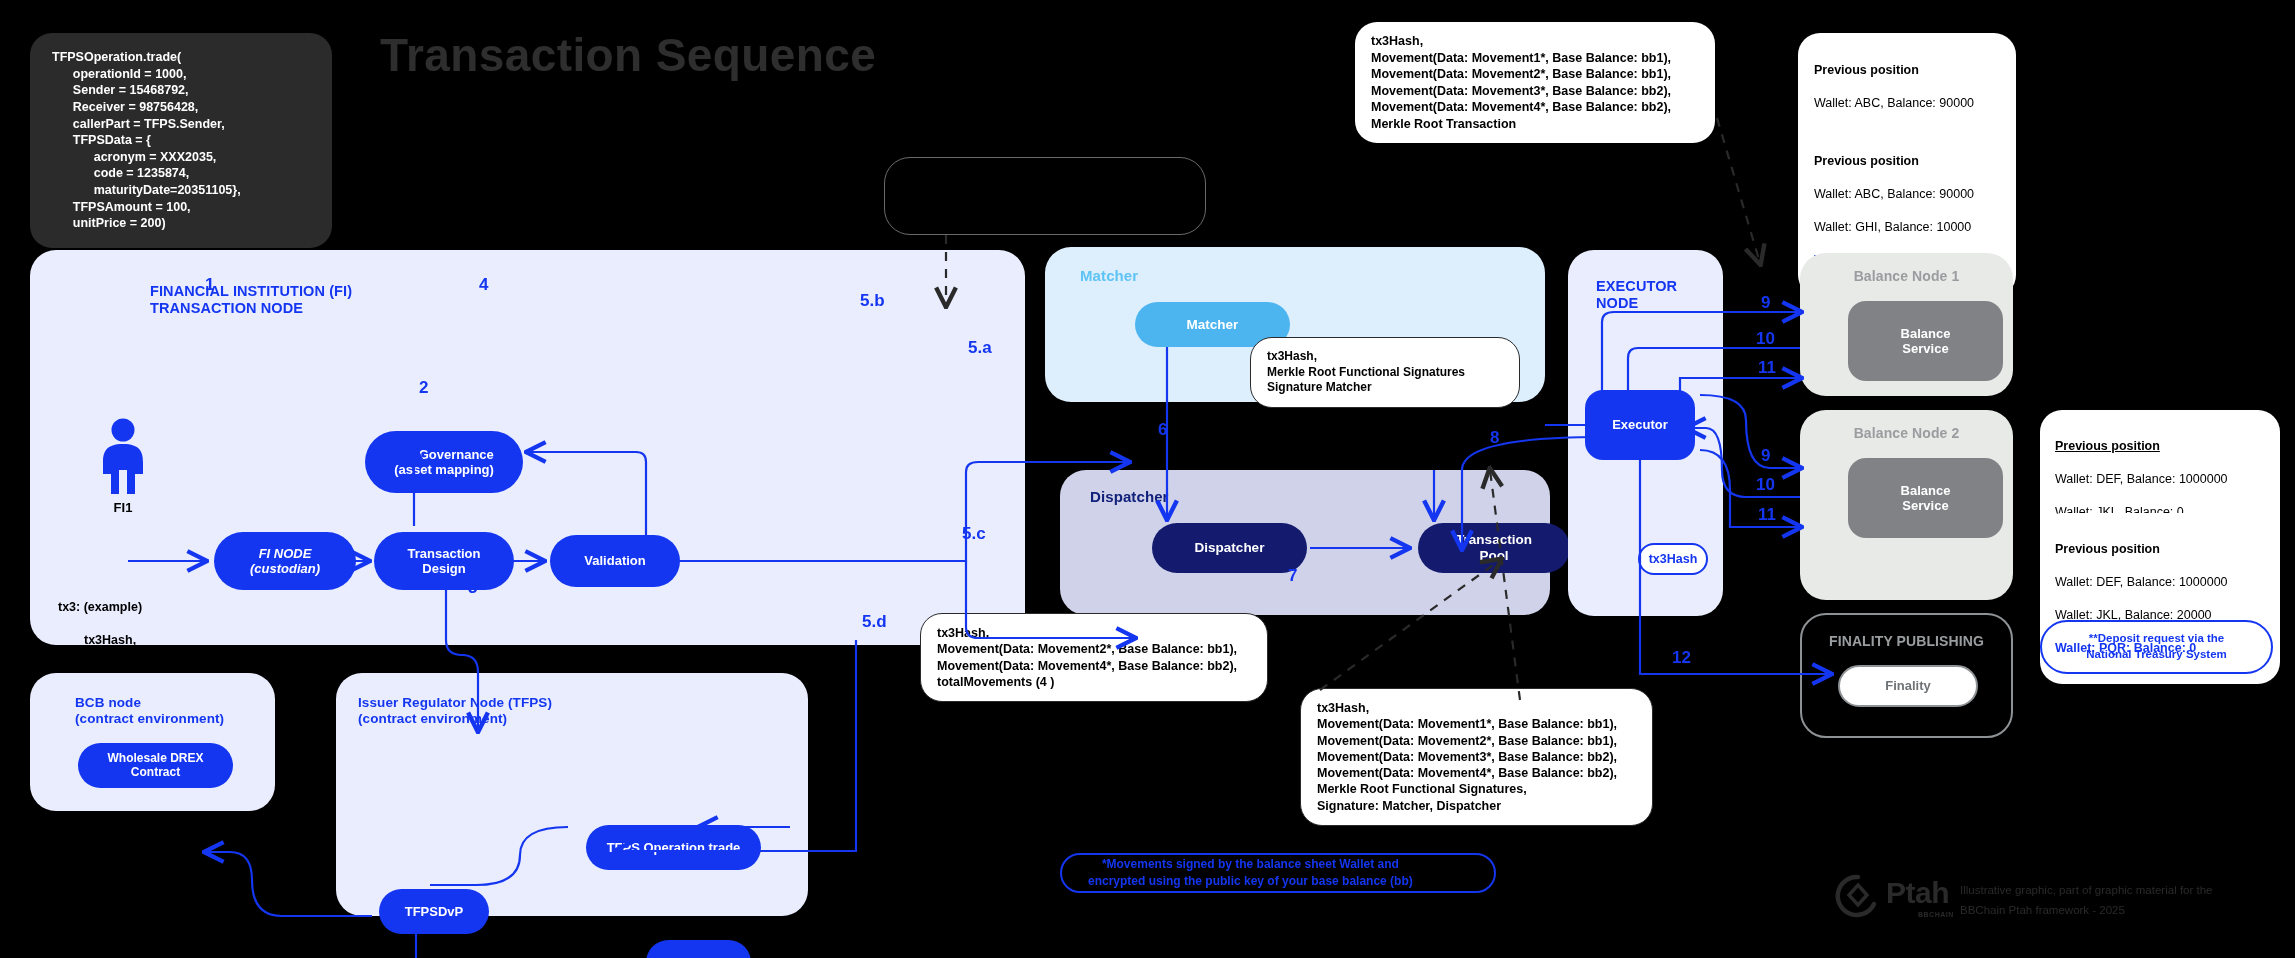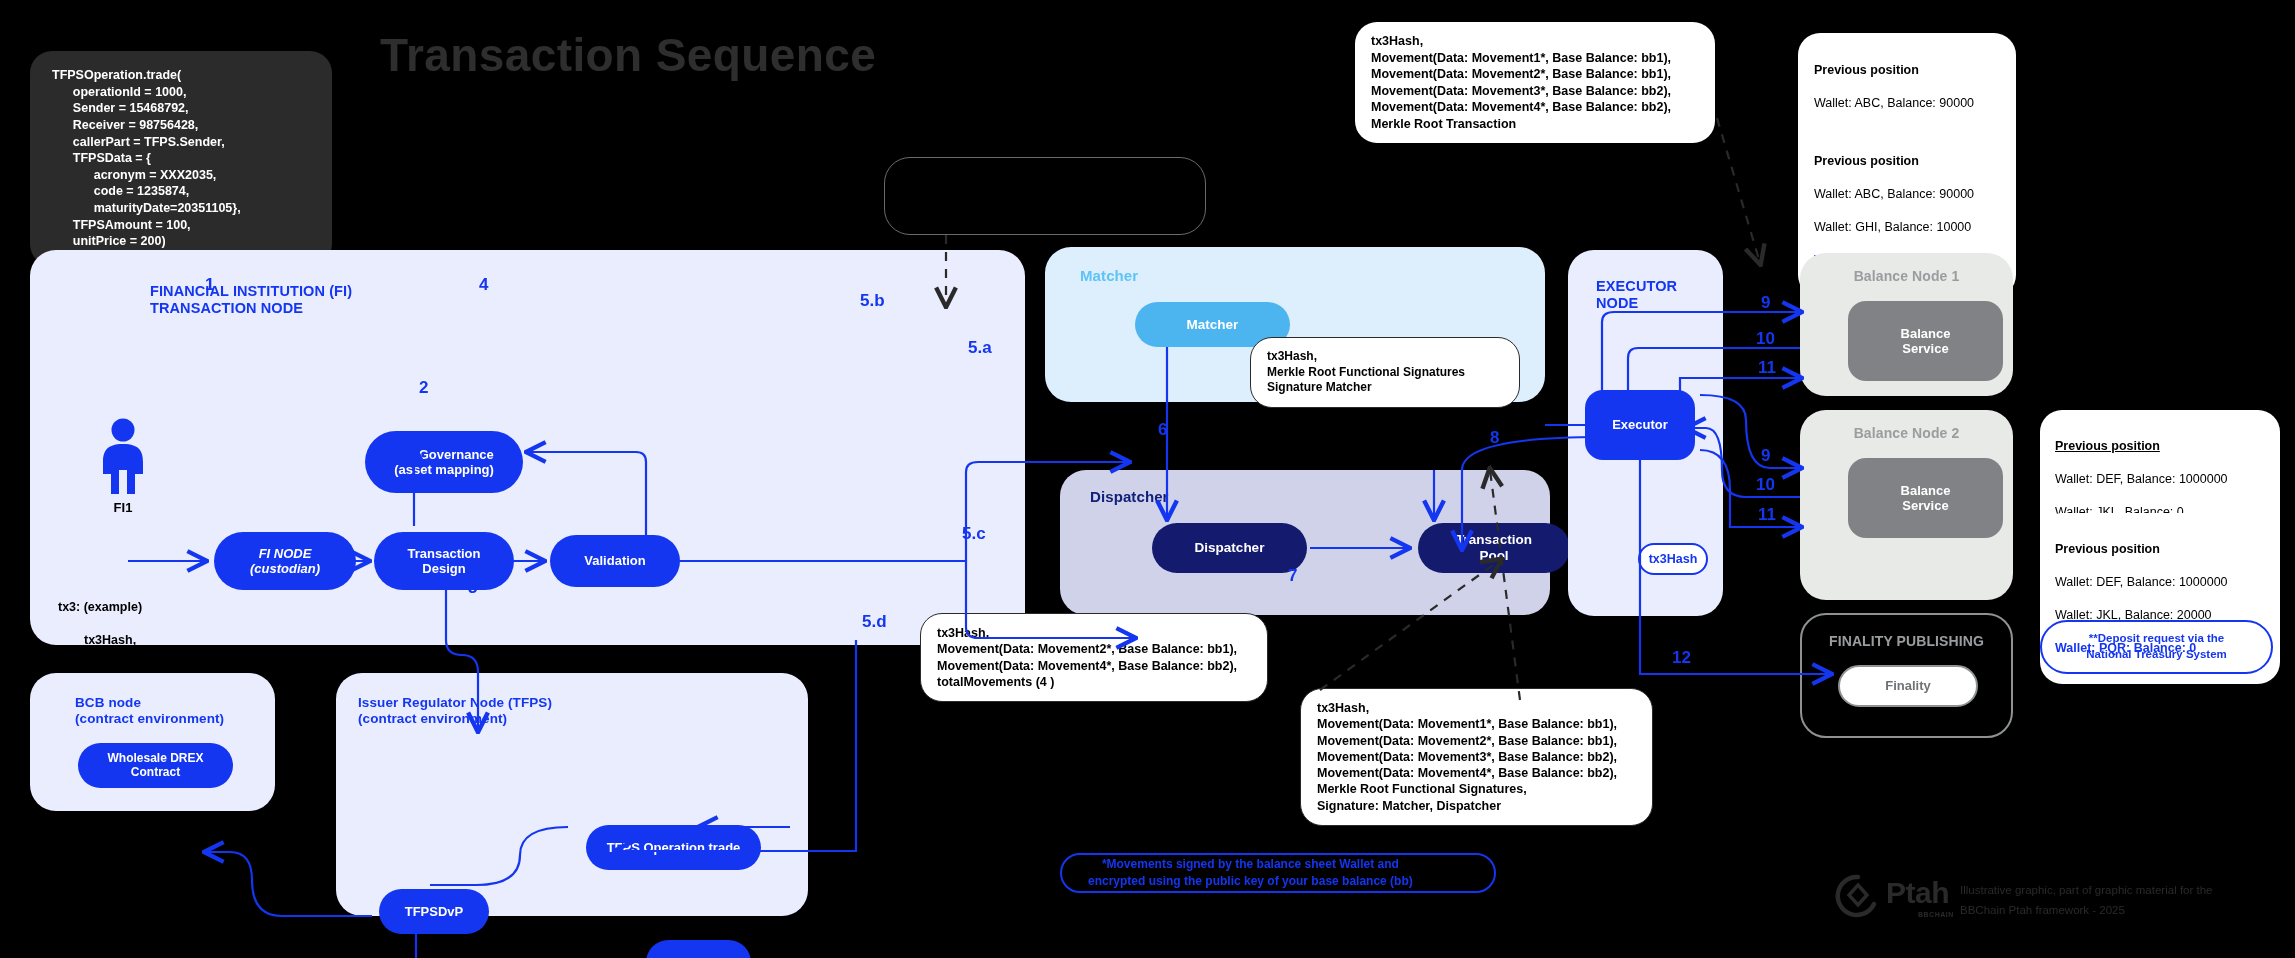"TFPSOperation.trade(" .codebox { margin-top: 18px -> none }
